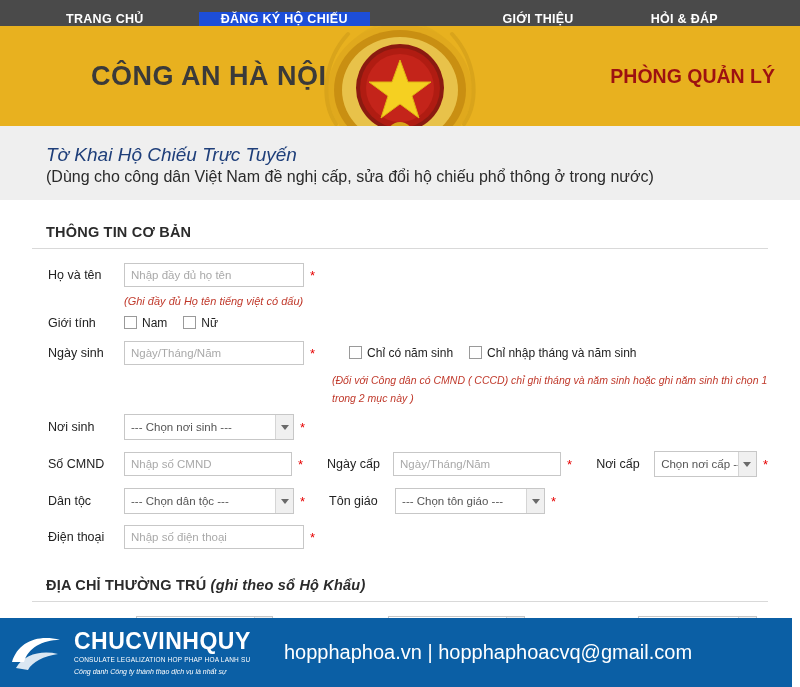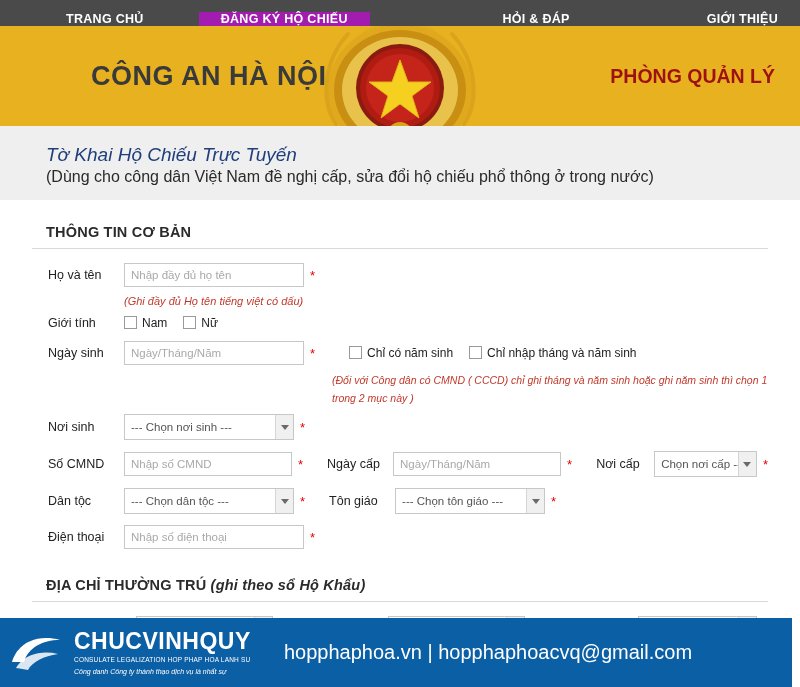"ĐĂNG KÝ HỘ CHIẾU" .nav-item.active { background: #a21caf -> #1d4ed8 }
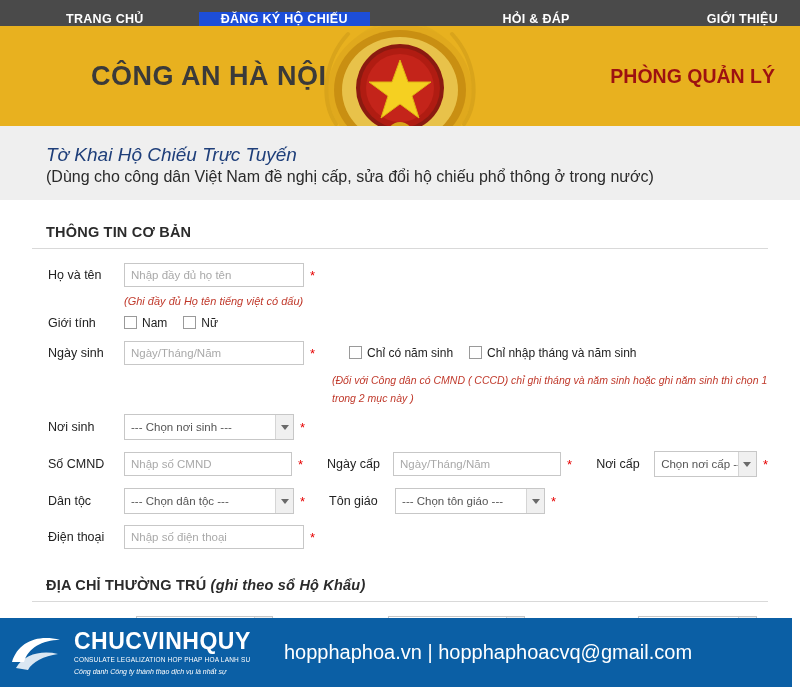"HỎI & ĐÁP" div.nav-item { order: before "GIỚI THIỆU" -> after "GIỚI THIỆU" }
